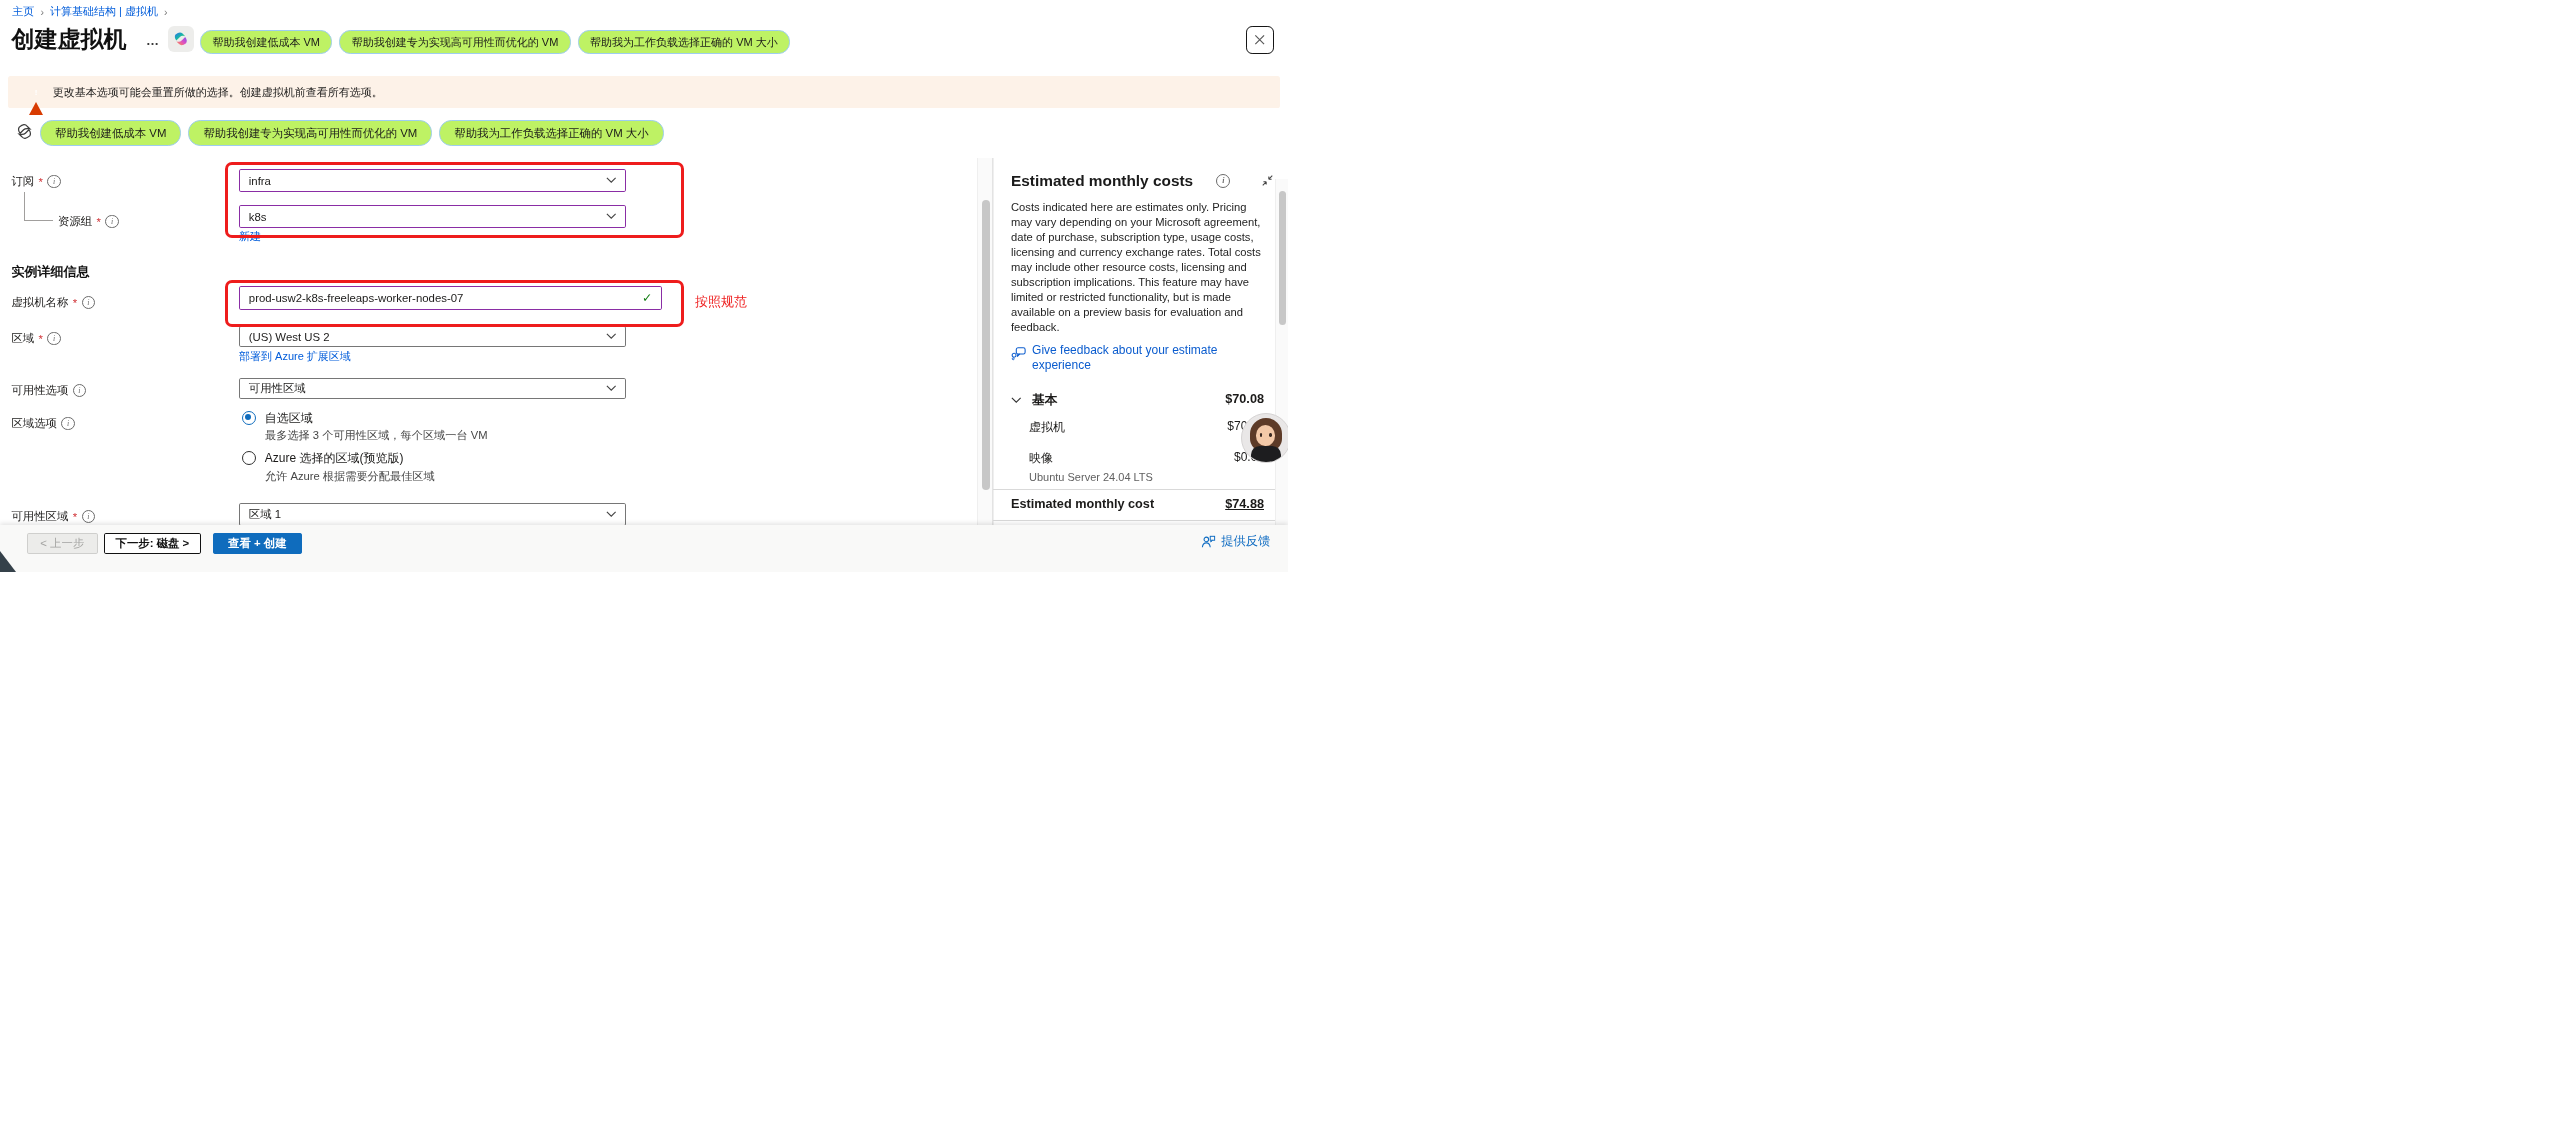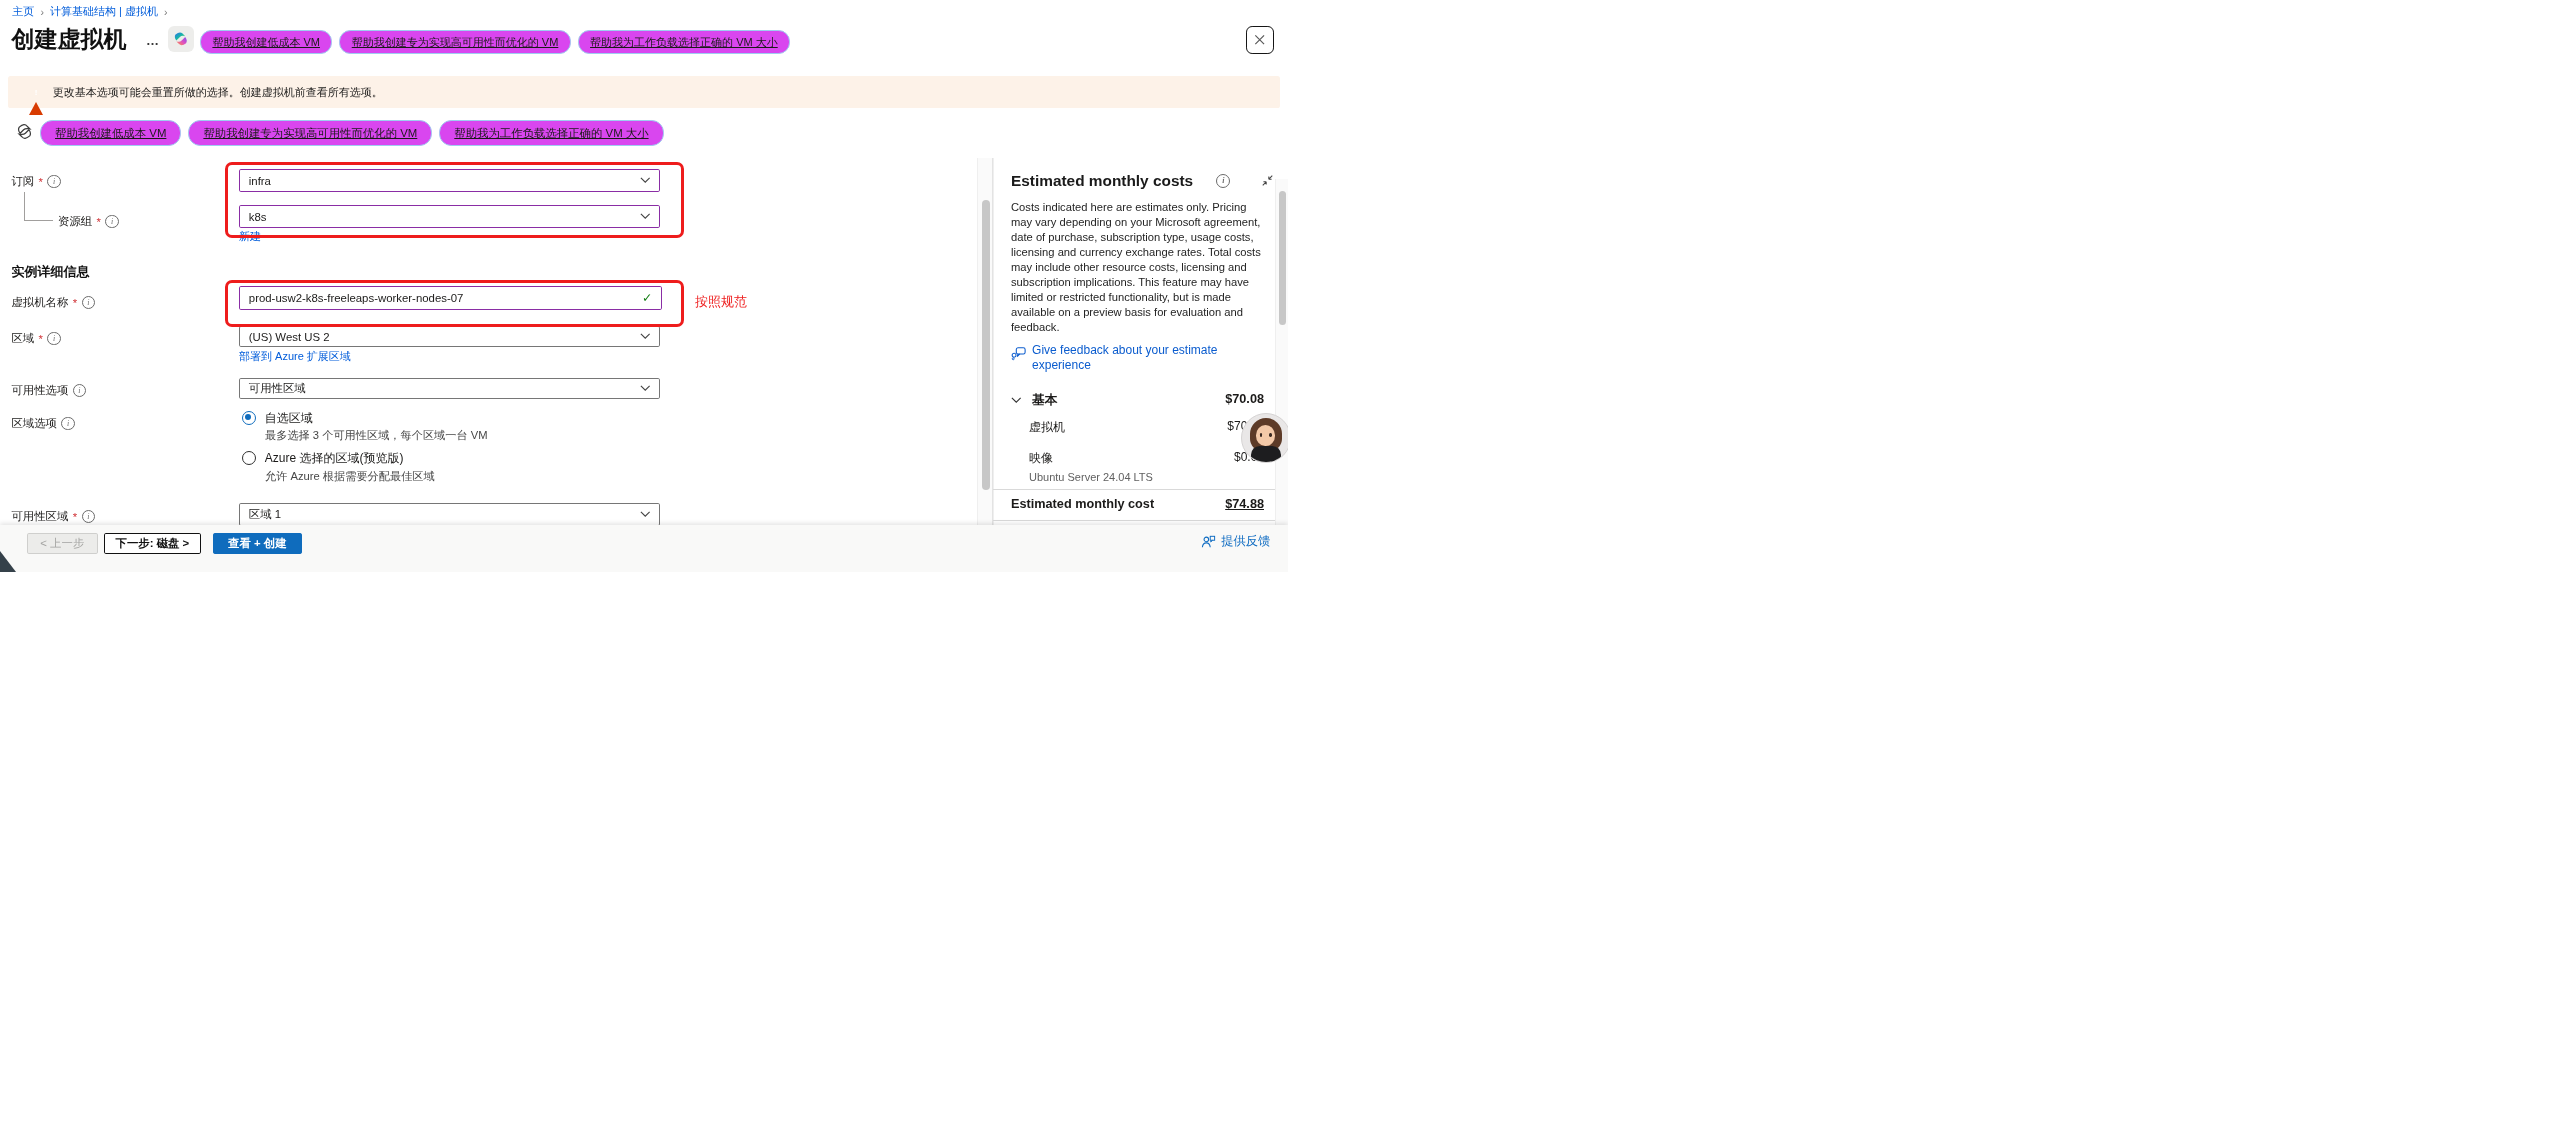"帮助我创建低成本 VM" .pill { background: #d946ef -> #bef264; text-decoration: underline -> none }
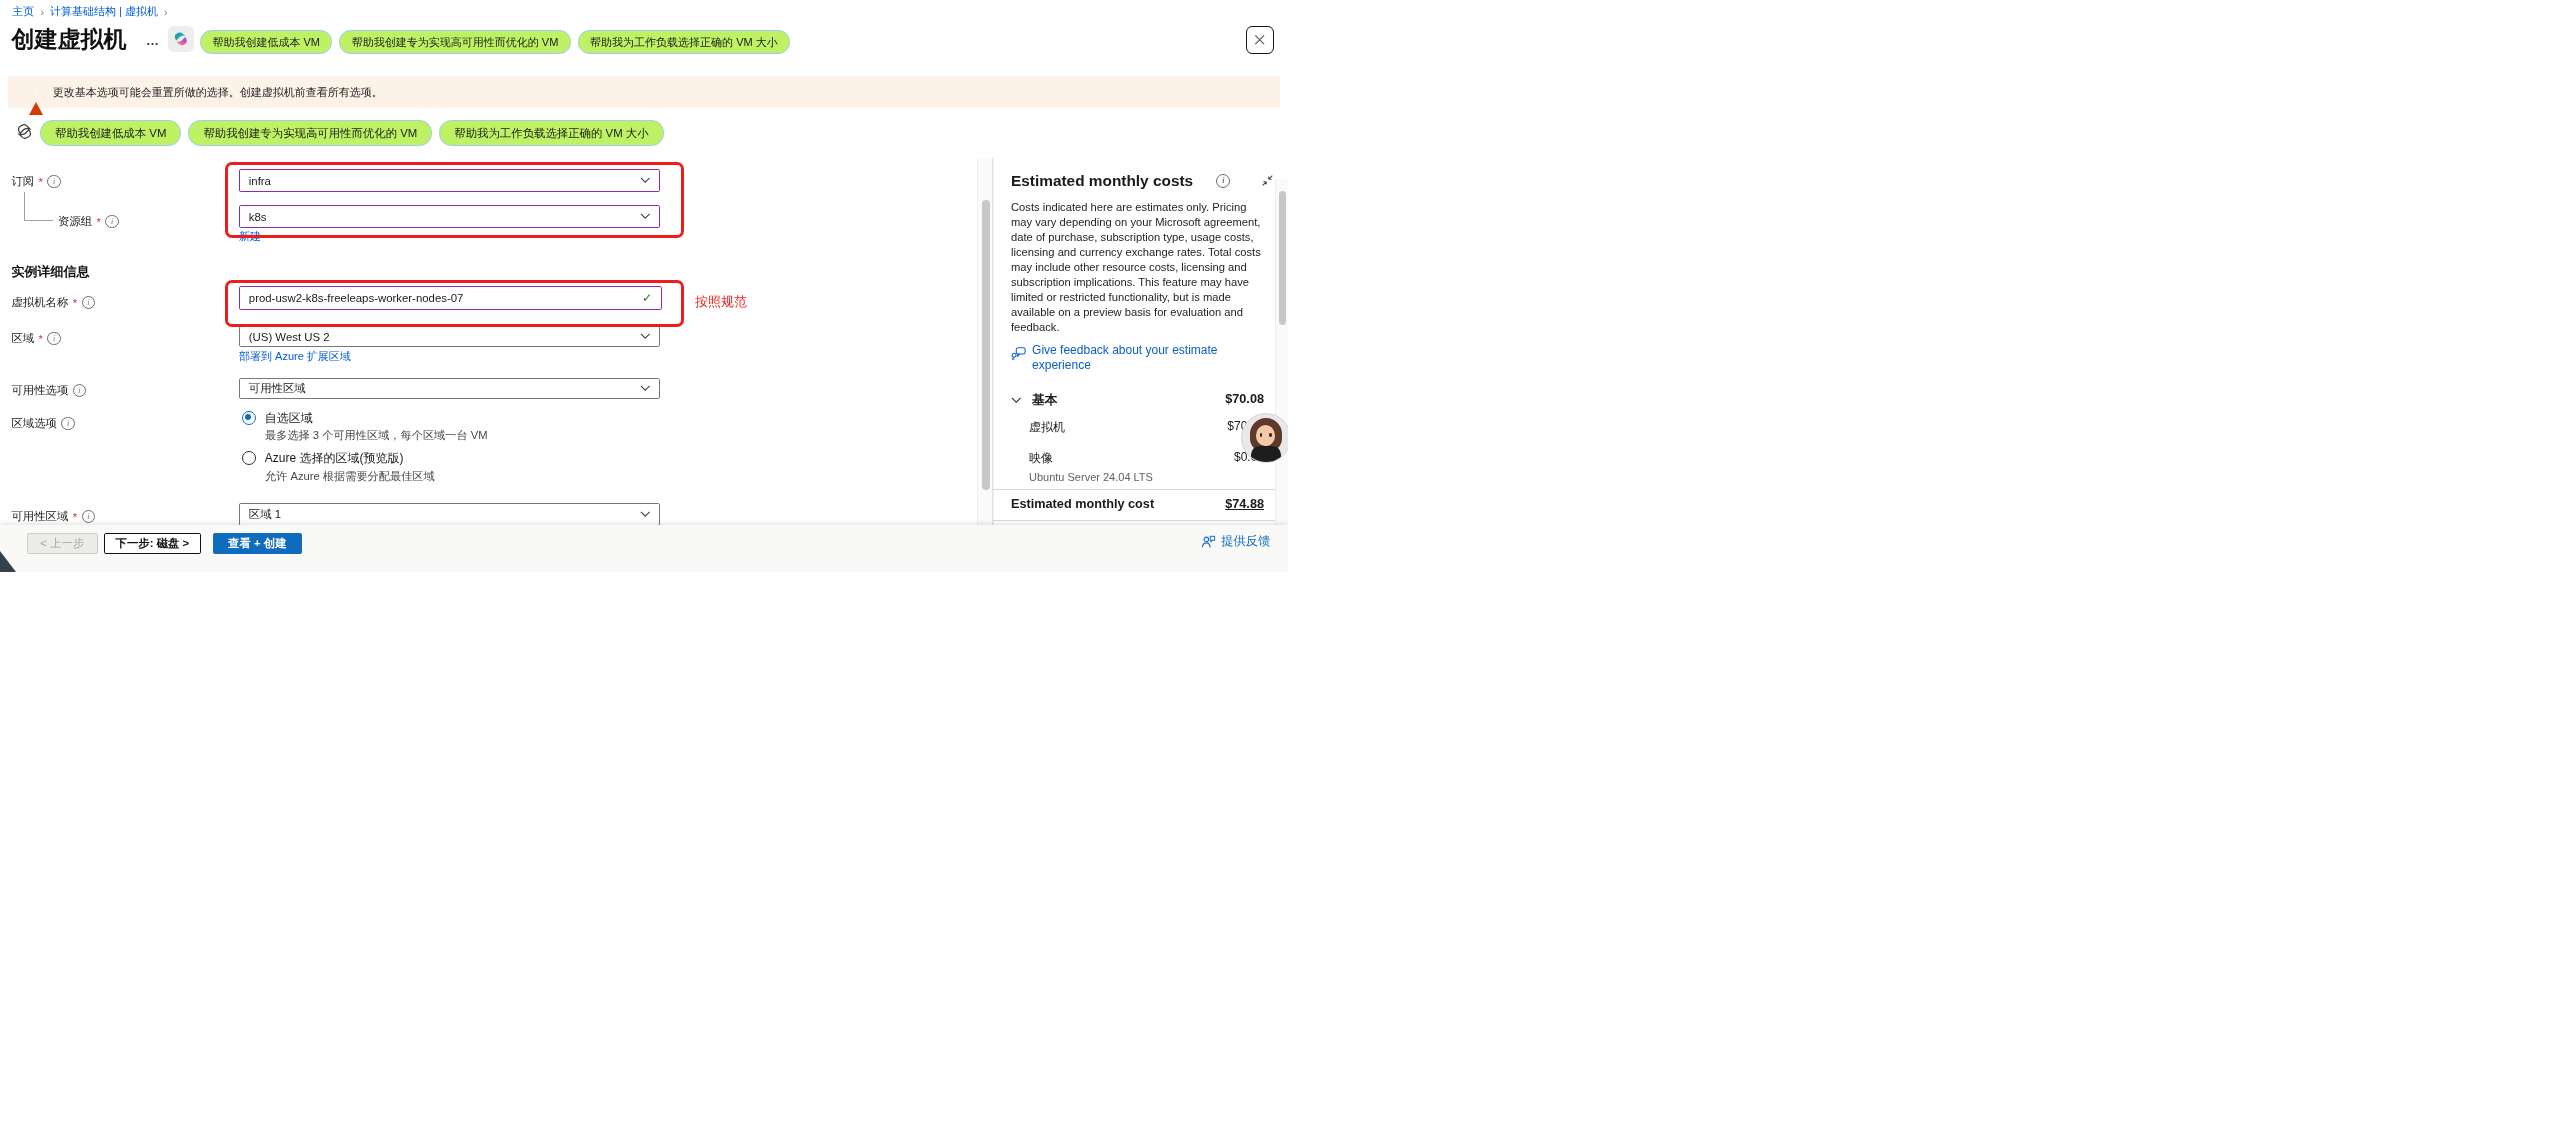"infra" .dd { width: 421px -> 387px }
